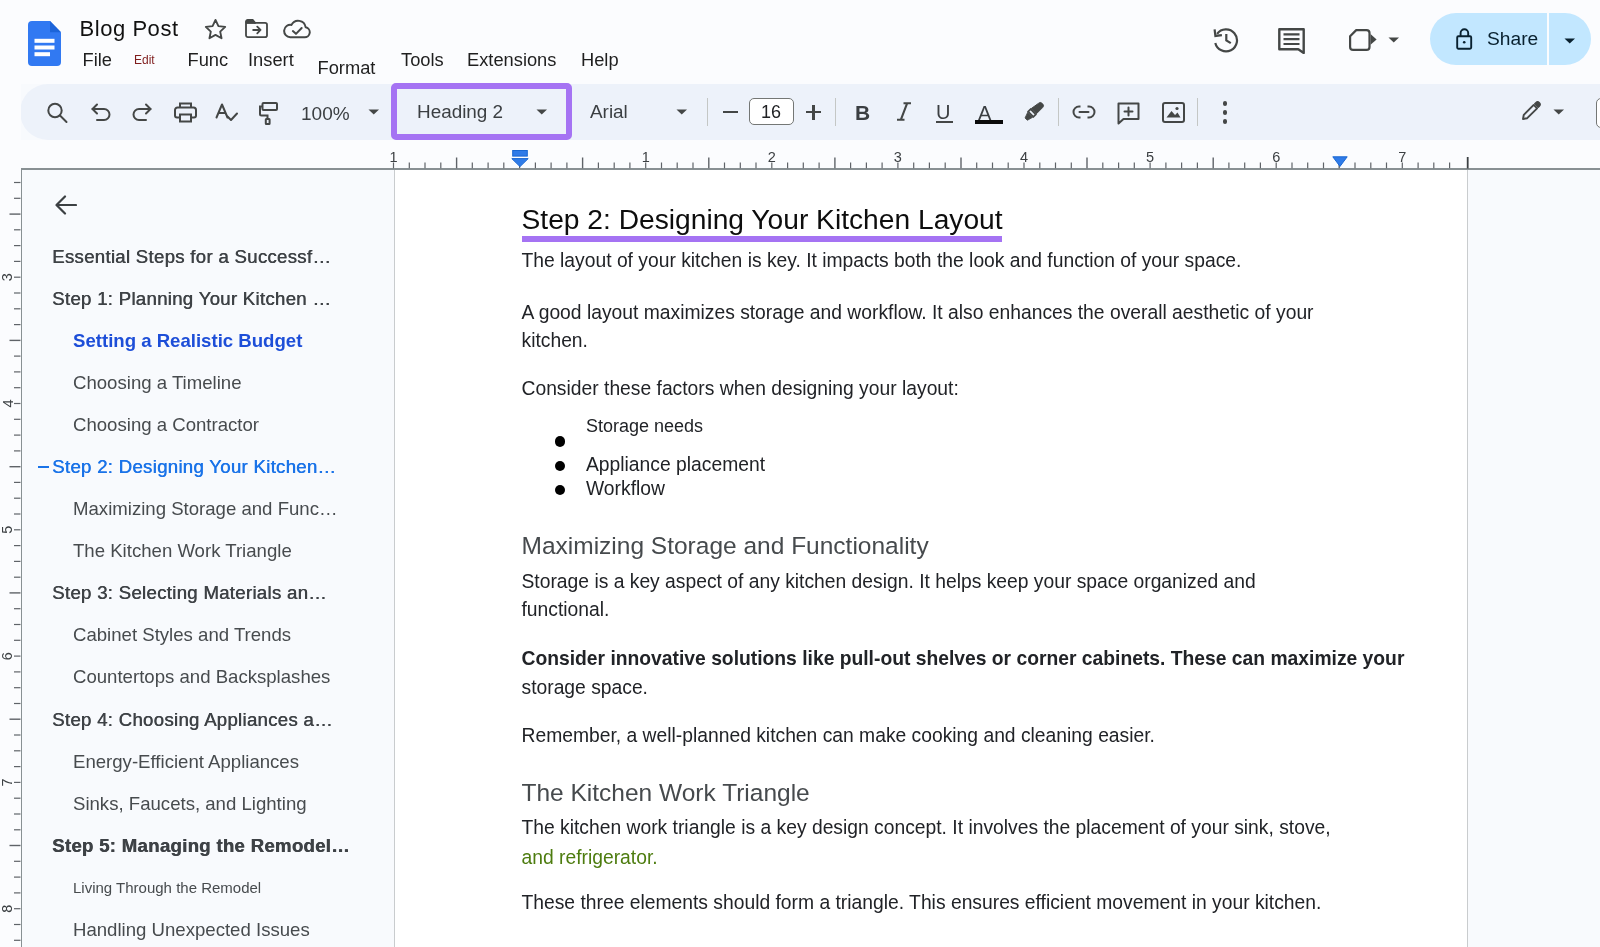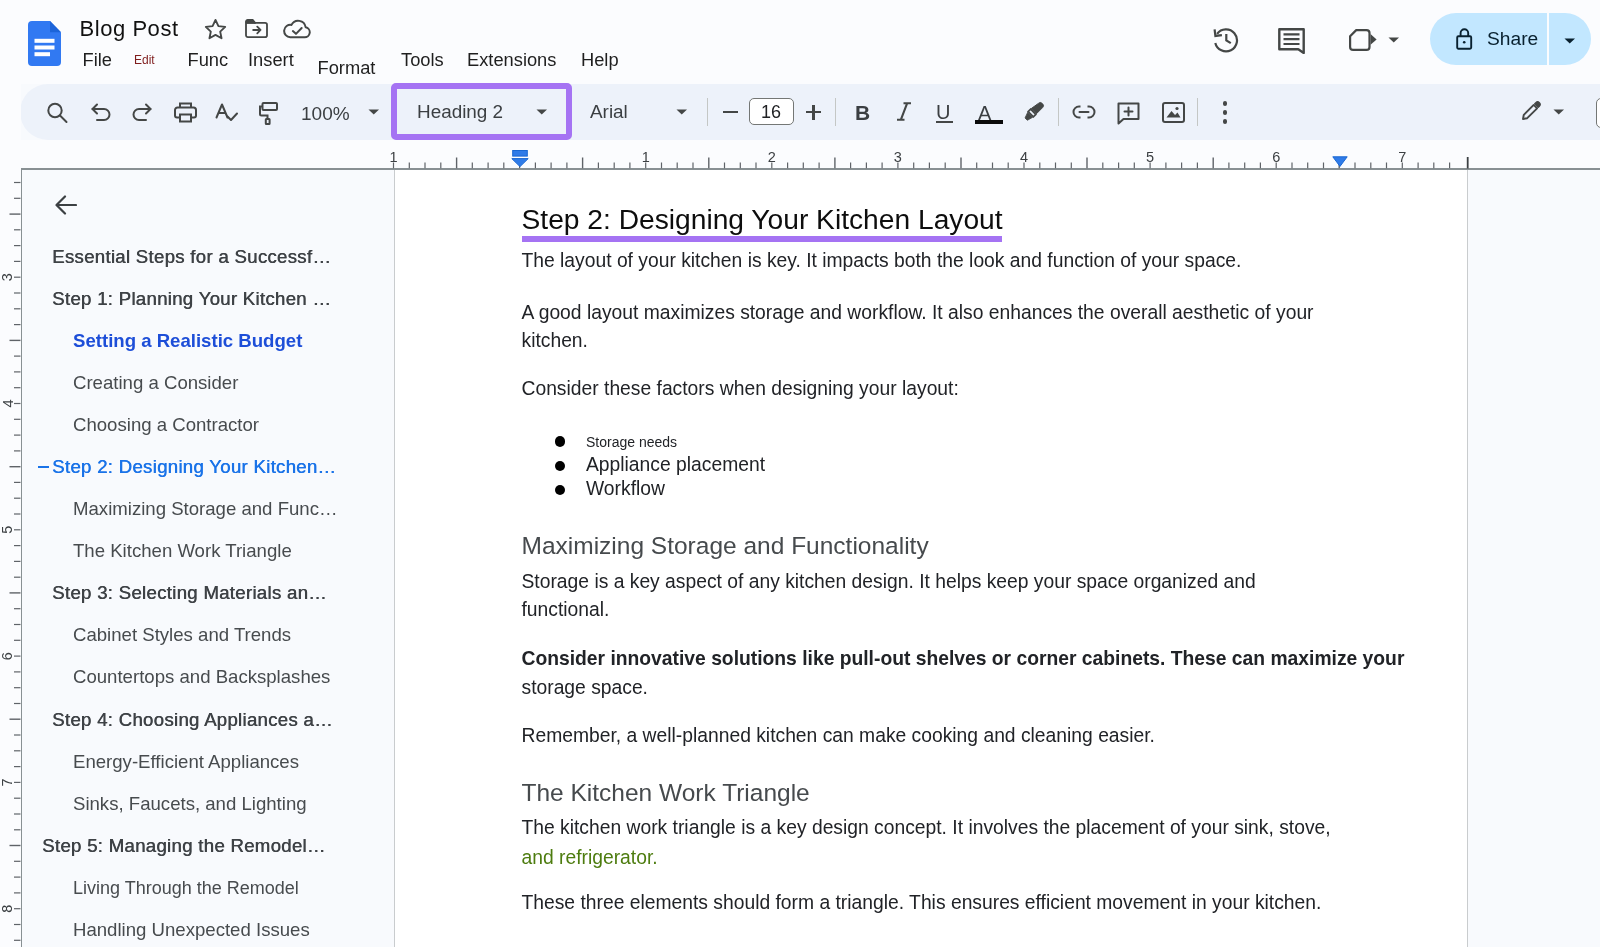"Creating a Consider" div.ln { text: Creating a Consider -> Choosing a Timeline }
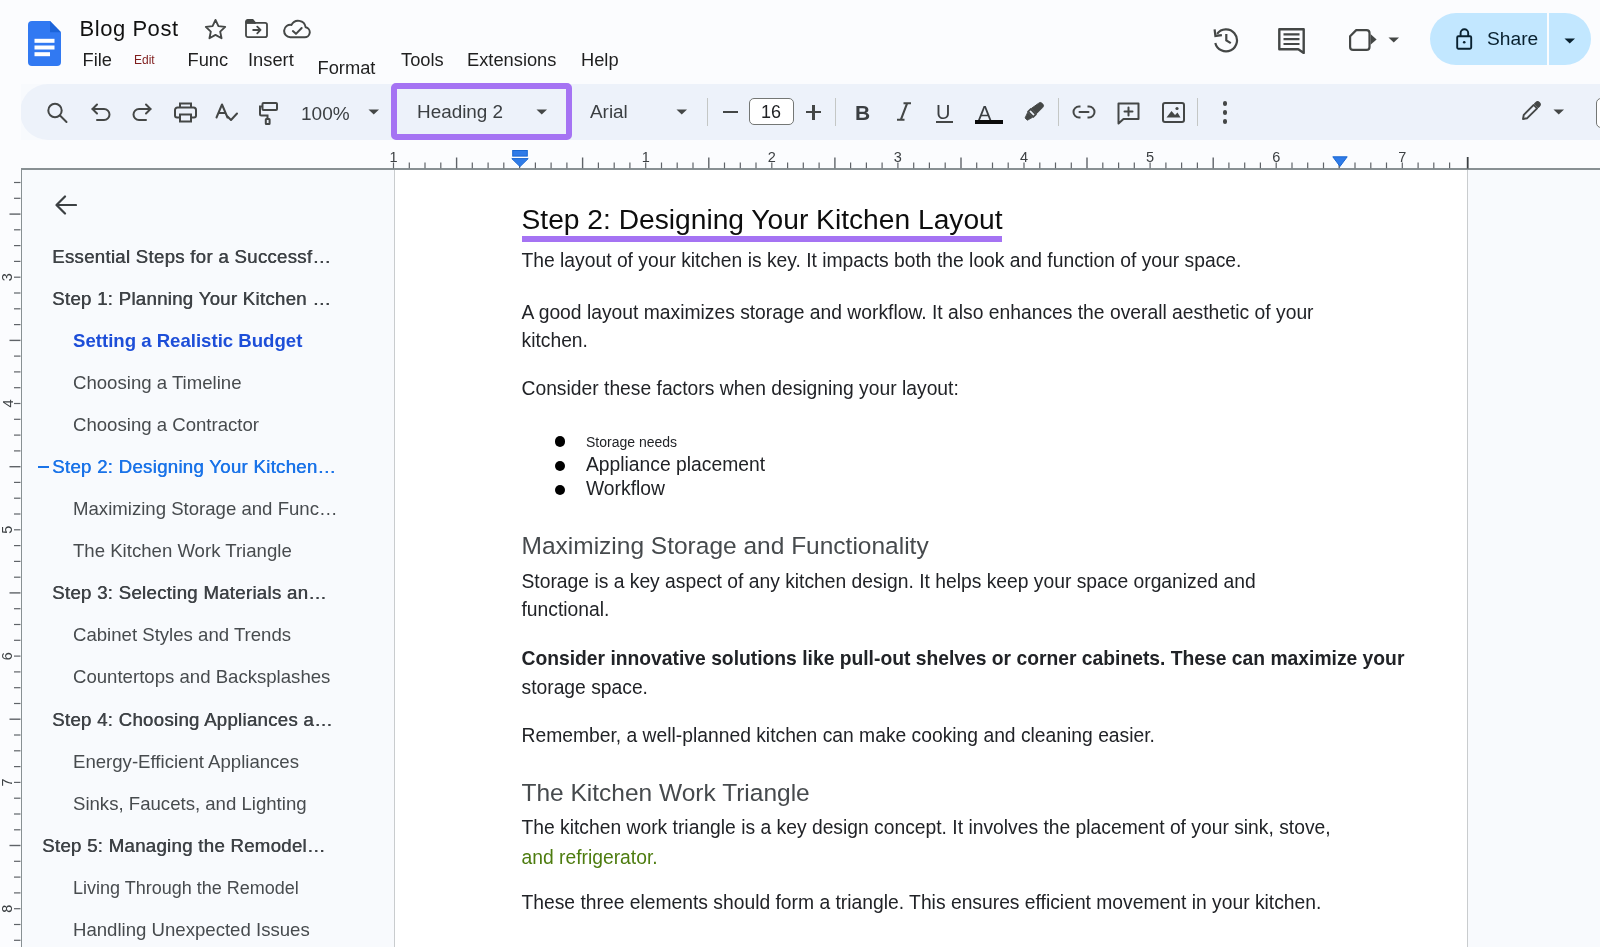"Storage needs" div.ln { font-size: 14px -> 18px; top: 432px -> 416px }
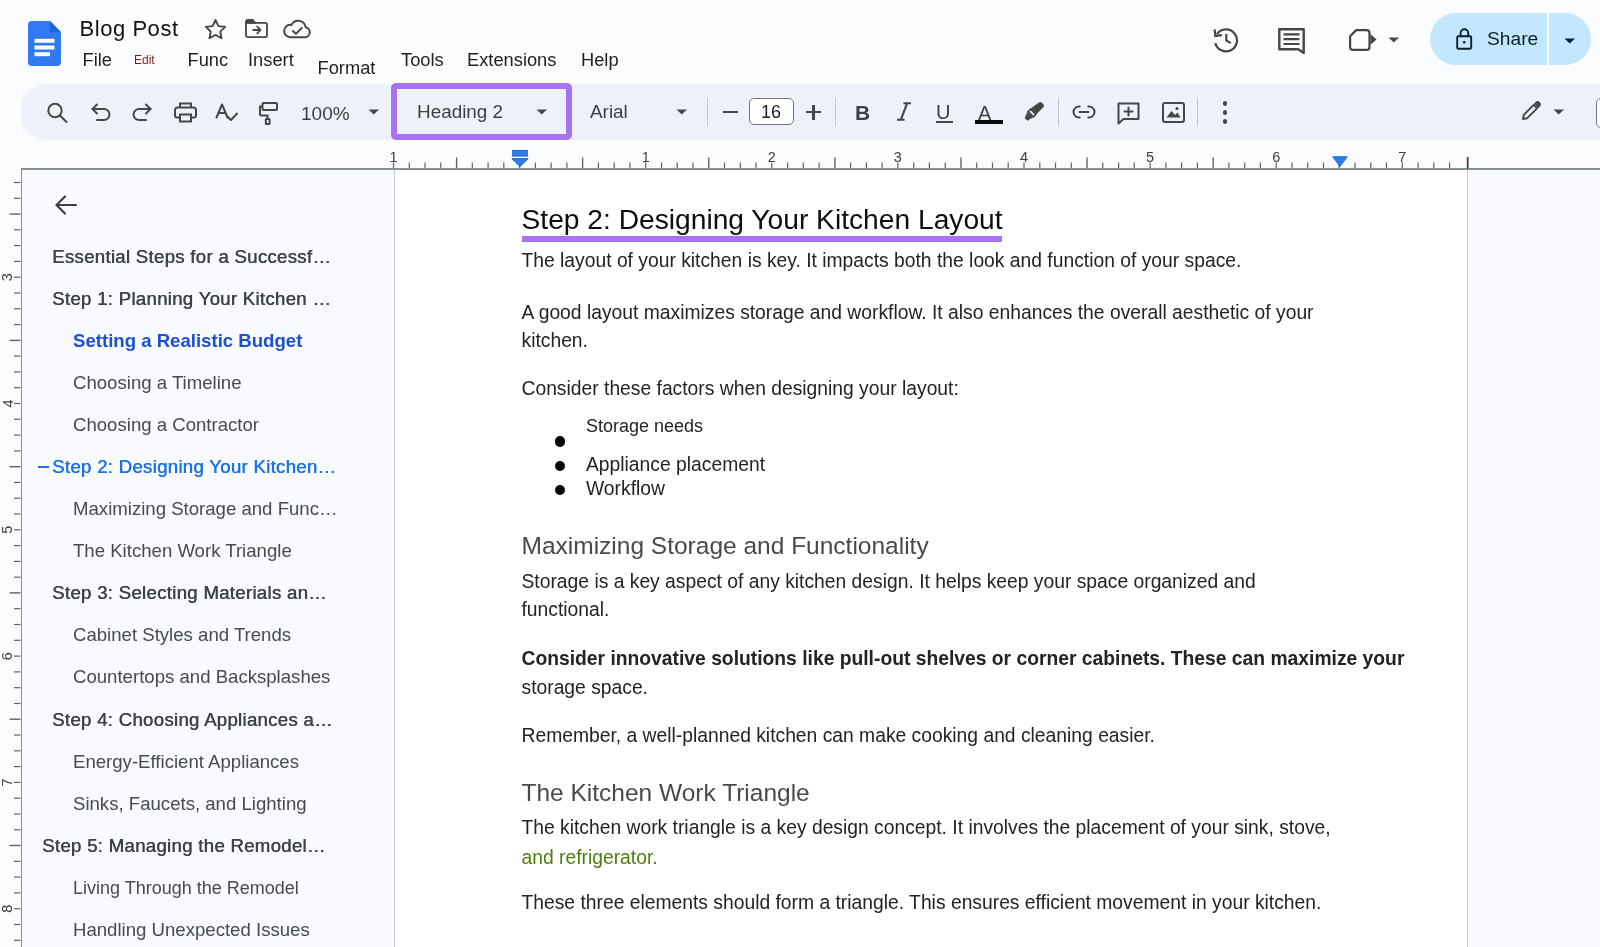"Step 5: Managing the Remodel…" div.ln { font-weight: 400 -> 700; left: 42px -> 52px }
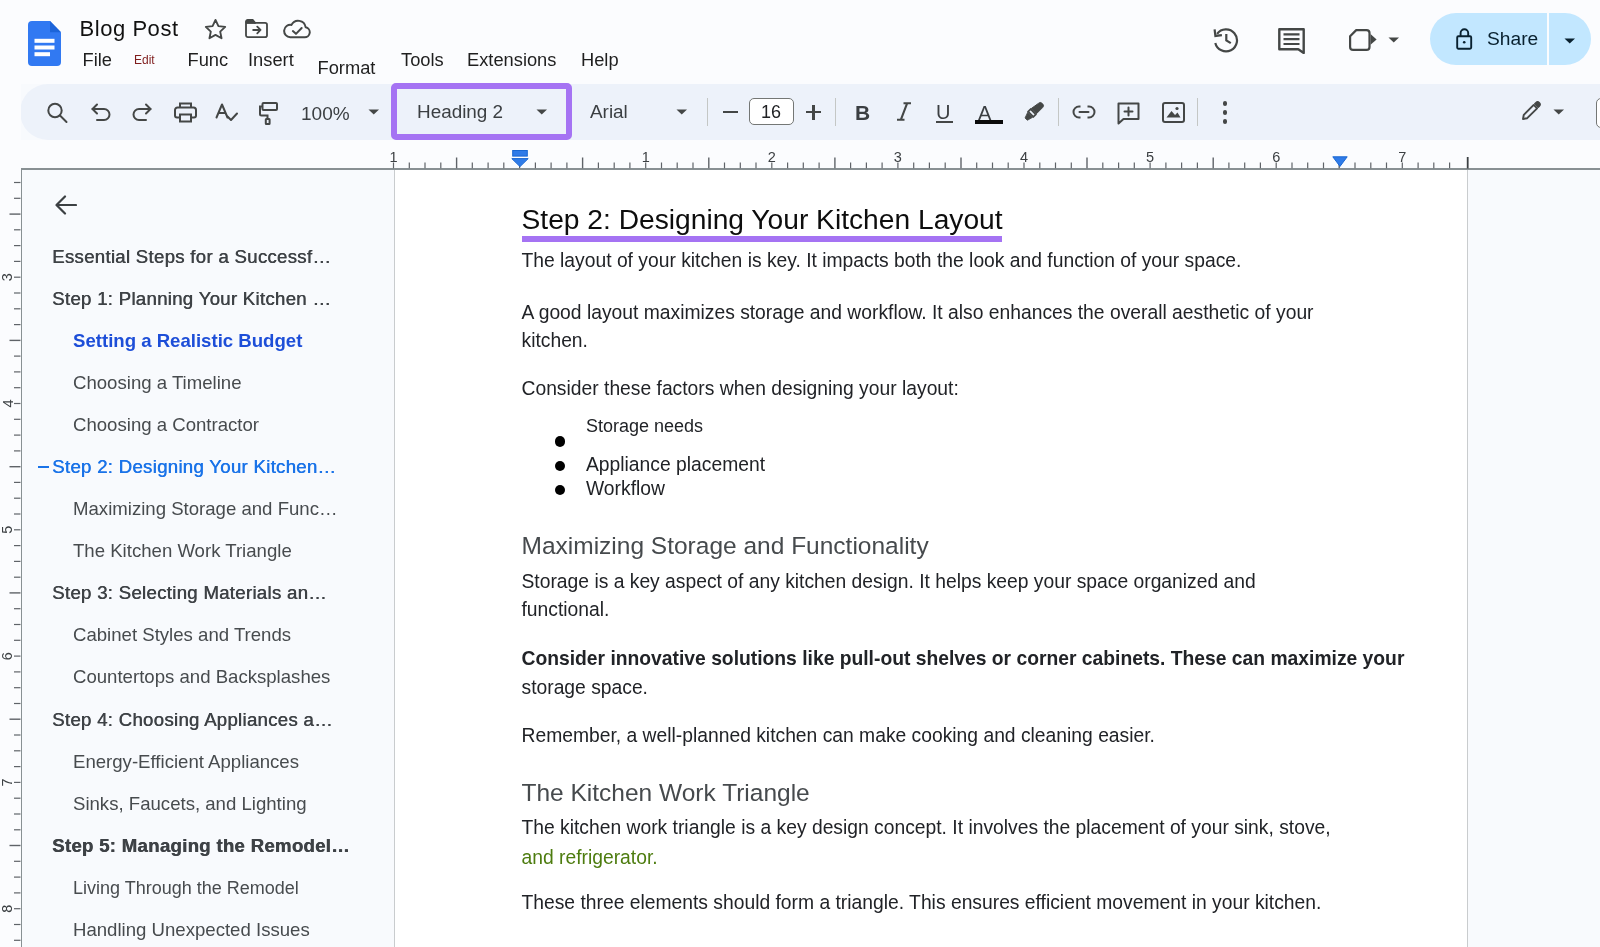"Living Through the Remodel" div.ln { font-size: 18px -> 15px }
